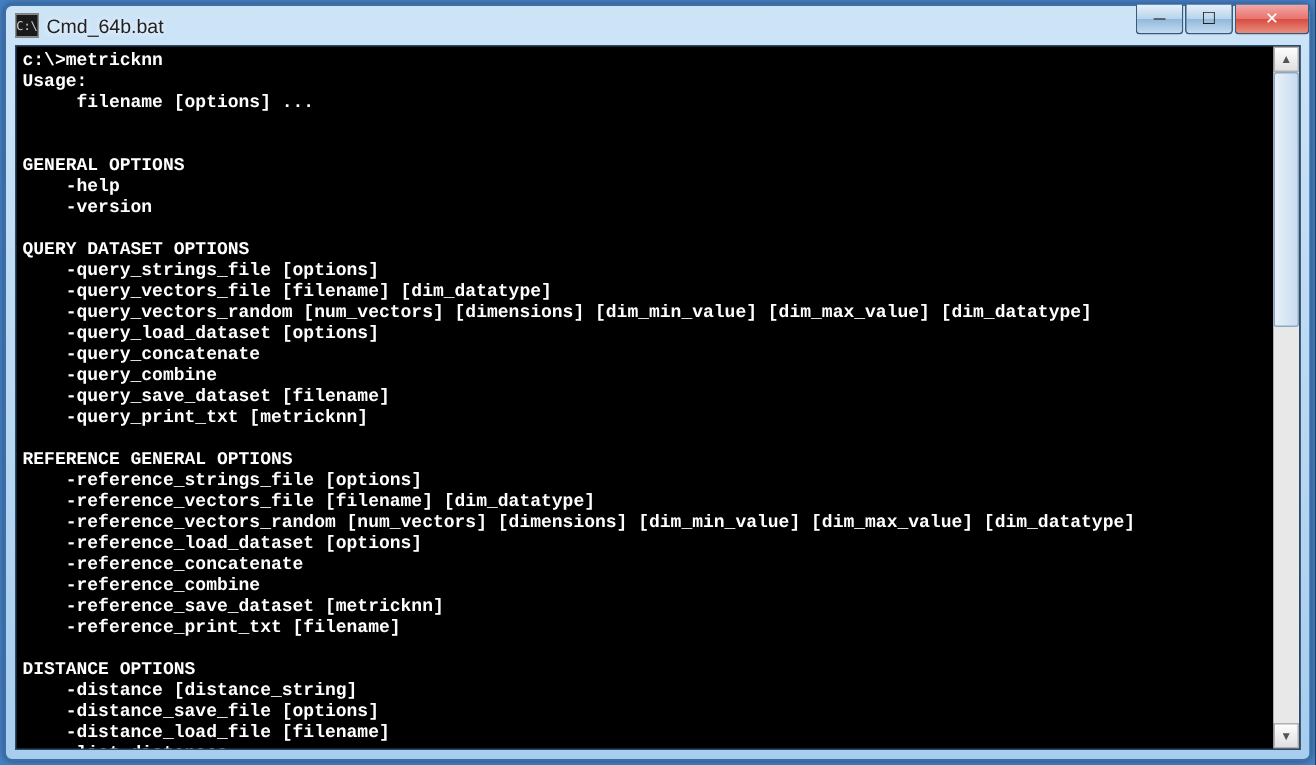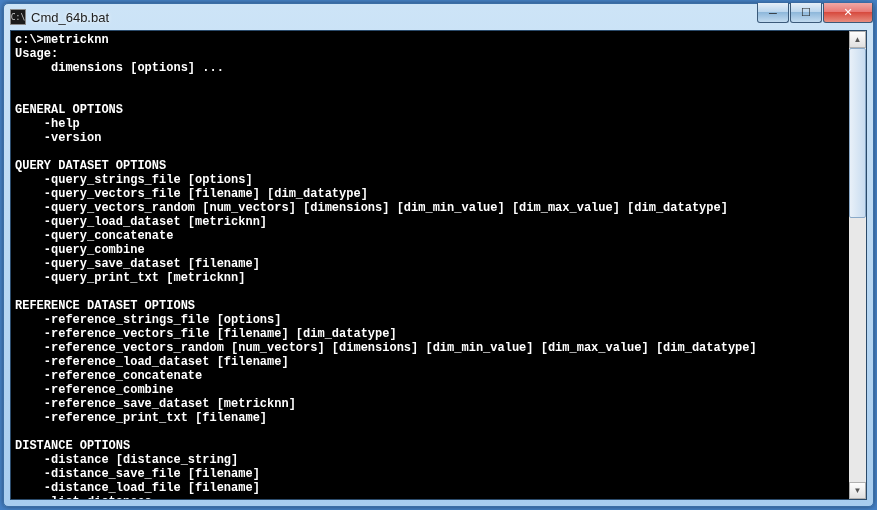"dimensions [options] ..." span { text: dimensions -> filename }
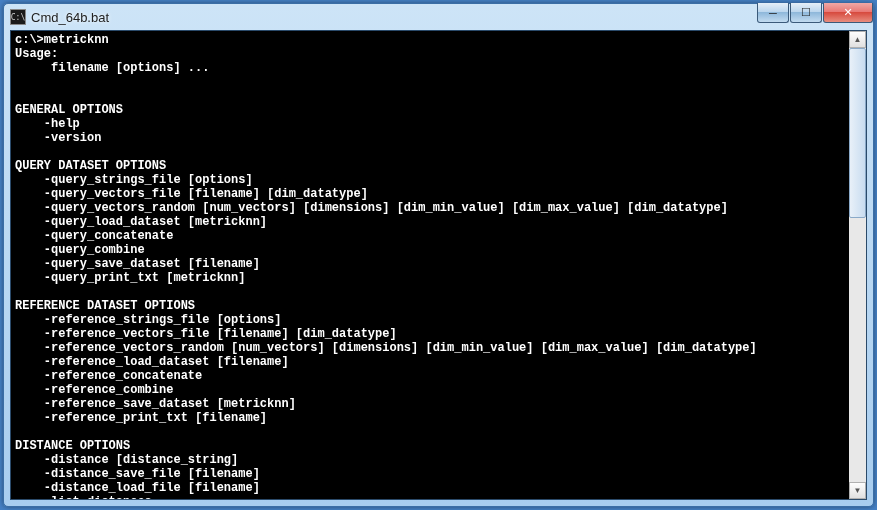"-query_load_dataset [metricknn]" span { text: metricknn -> options }
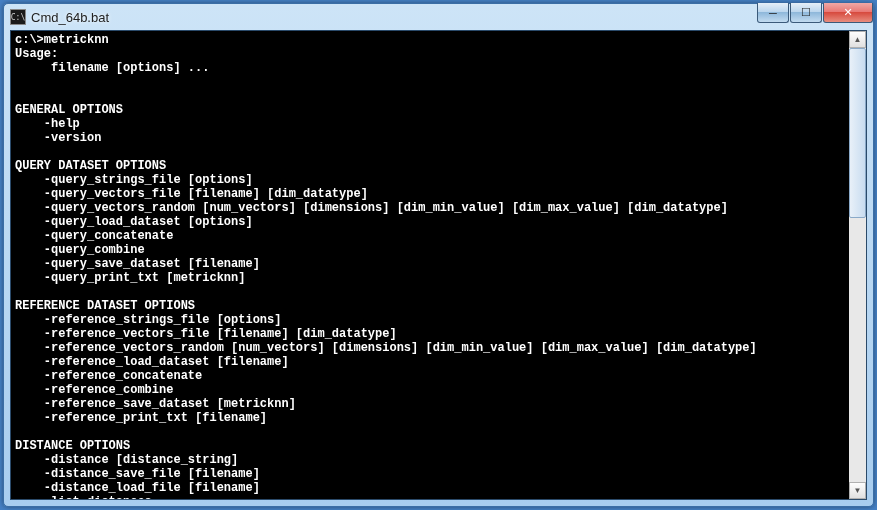"REFERENCE DATASET OPTIONS" span { text: DATASET -> GENERAL }
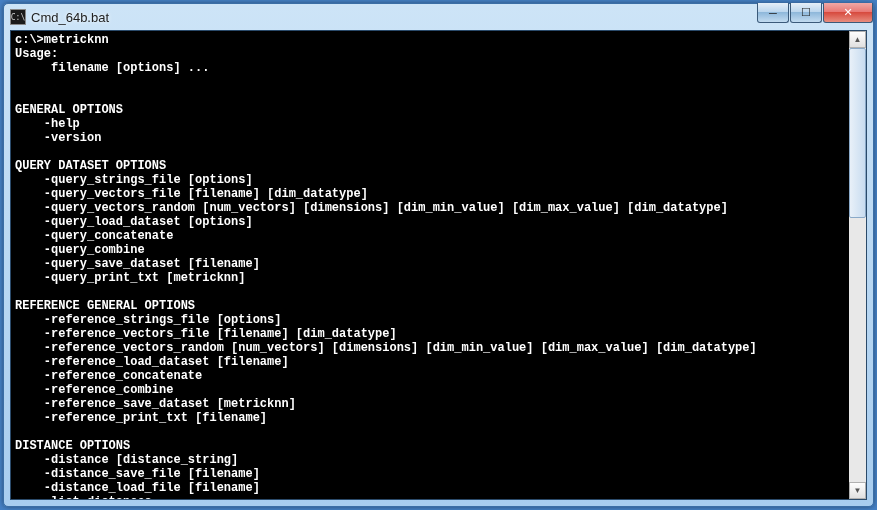"-reference_load_dataset [filename]" span { text: filename -> options }
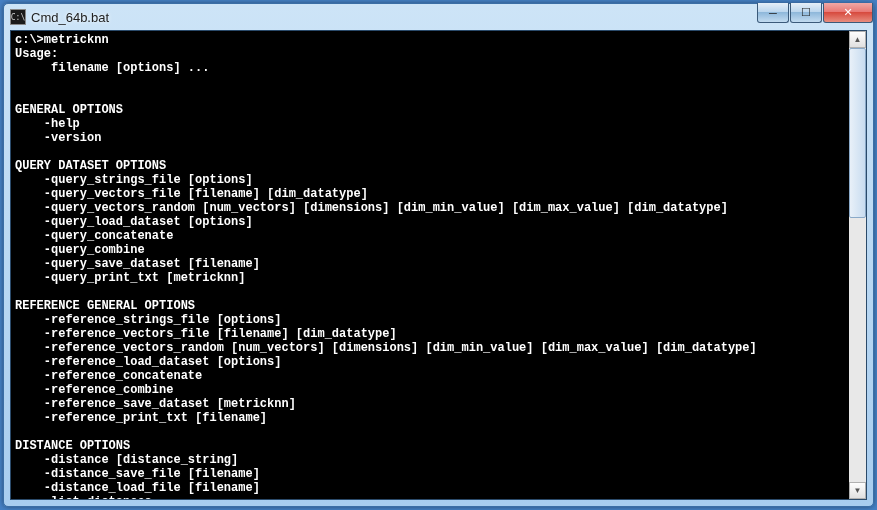"-distance_save_file [filename]" span { text: filename -> options }
